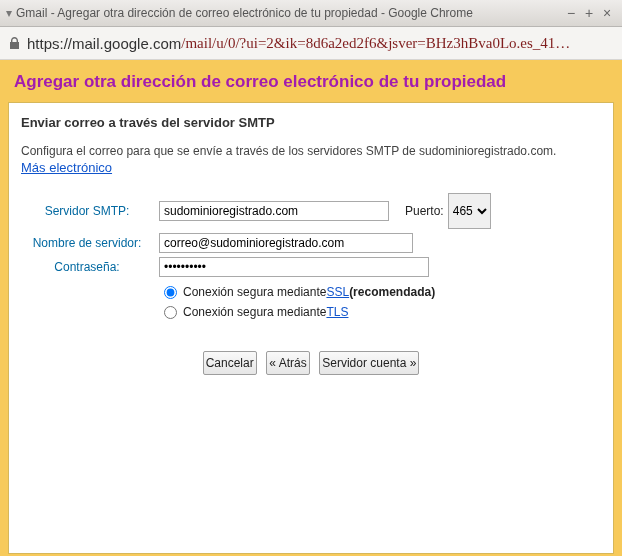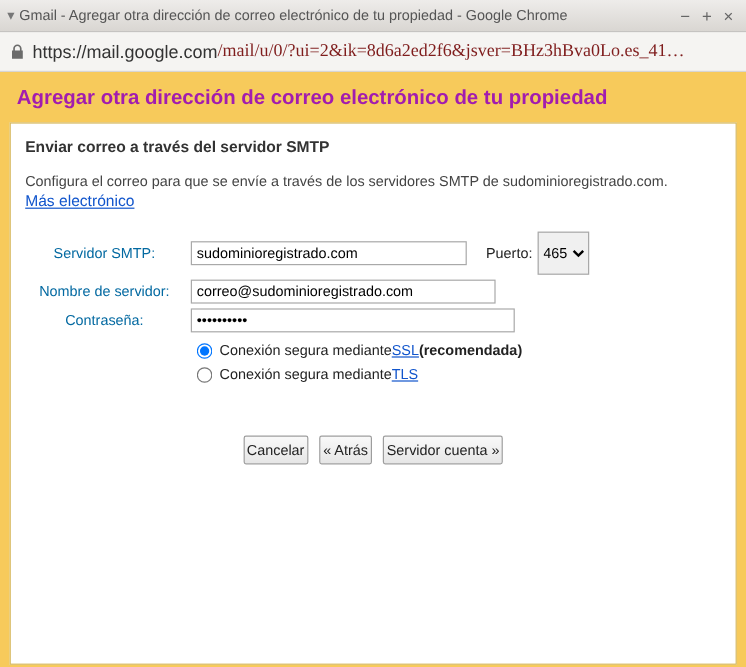"Cancelar" .btn { margin: 16px 3px -> 4px 3px }
